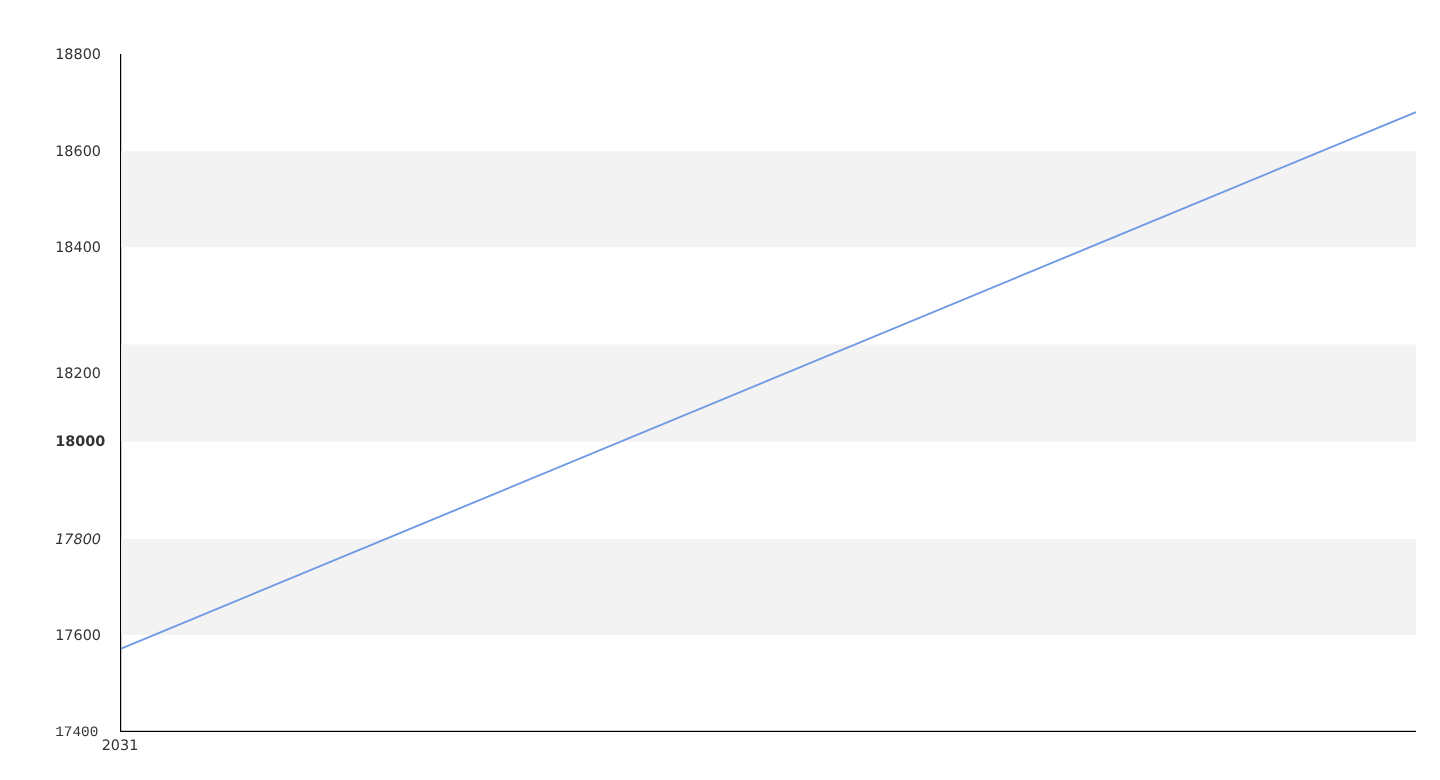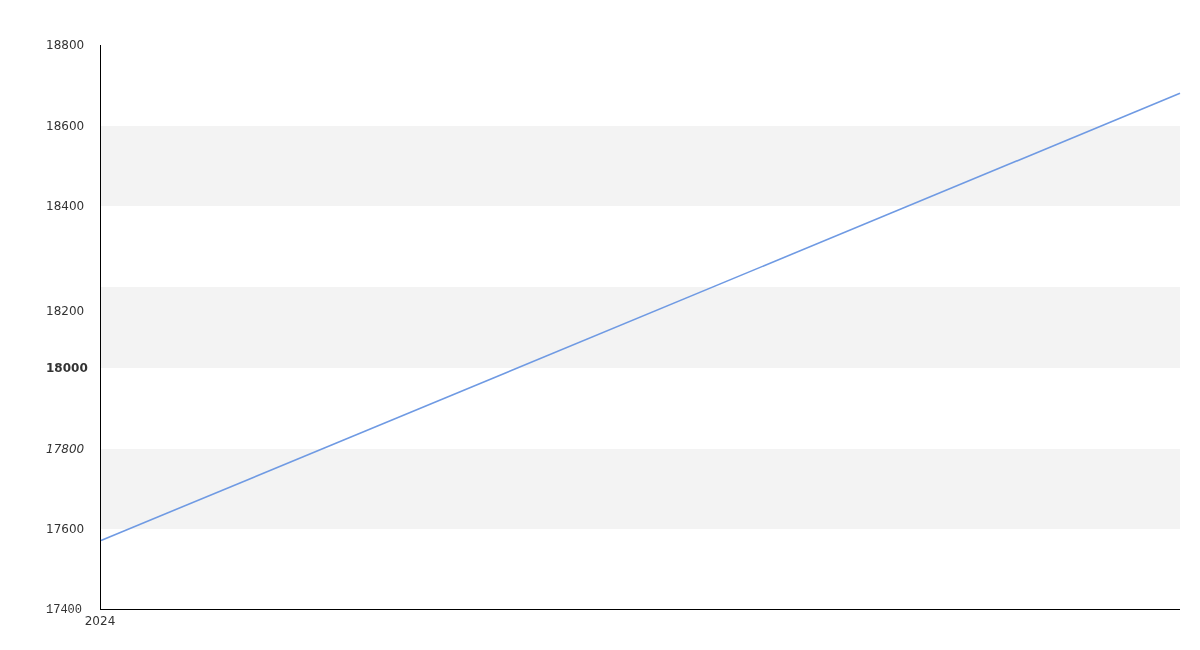"2024" div.xtick-label { text: 2024 -> 2031 }
